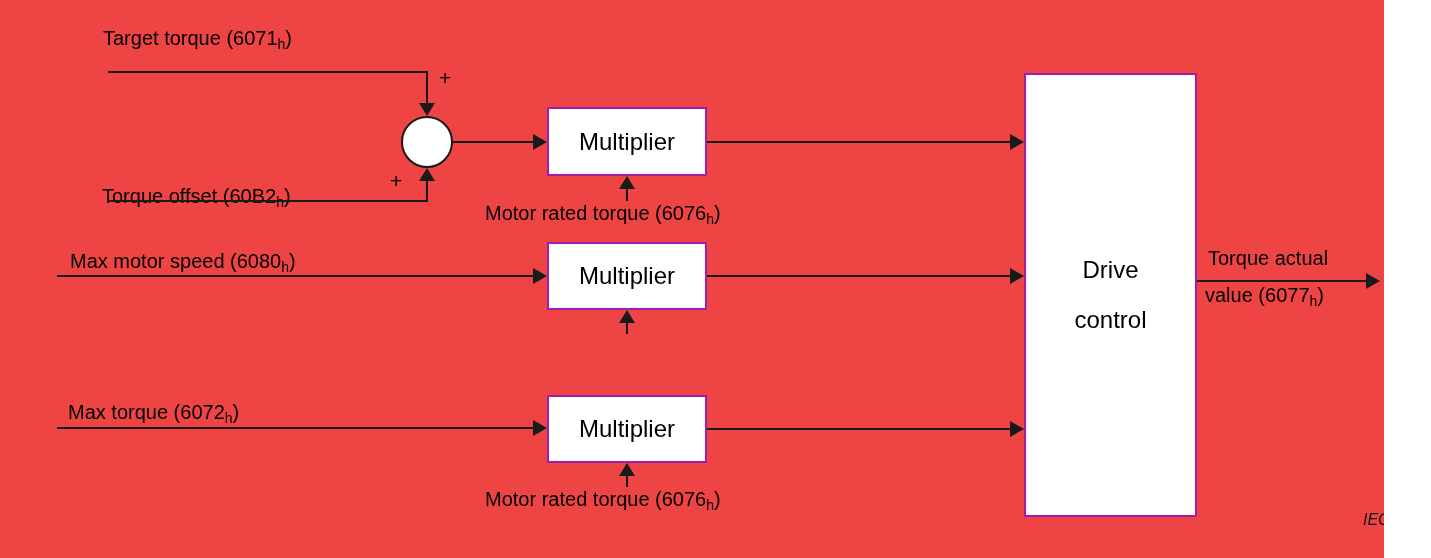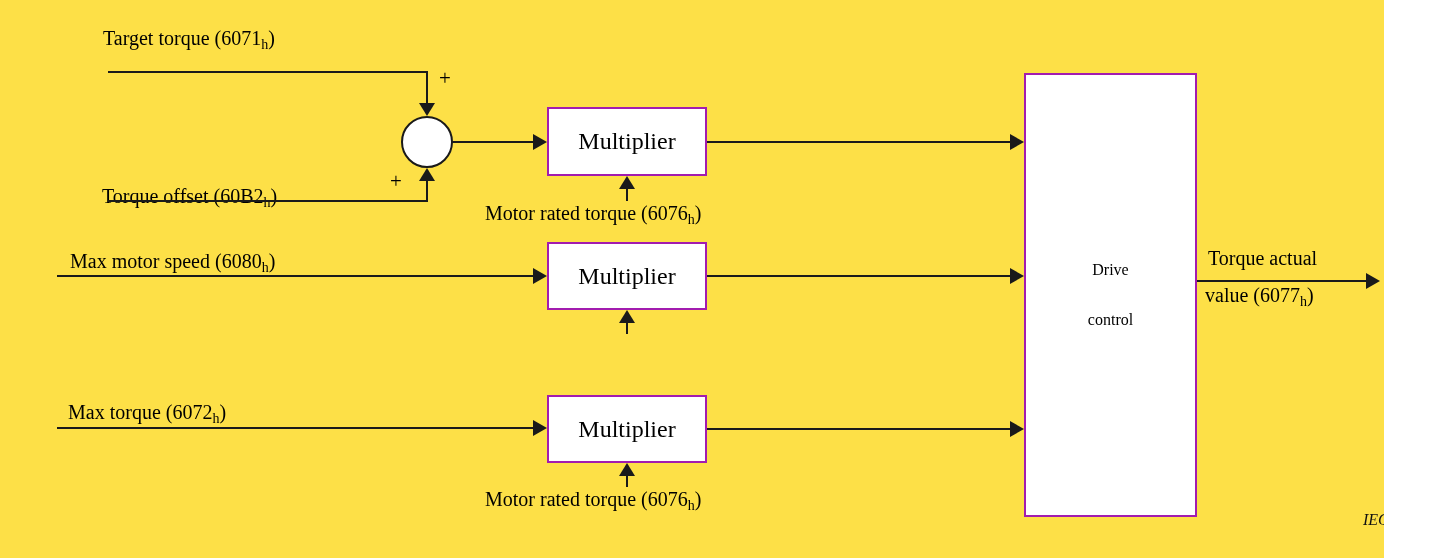"Target torque (6071h)" #canvas { background: #fde047 -> #ef4444; font-family: Liberation Serif, serif -> Liberation Sans, sans-serif }
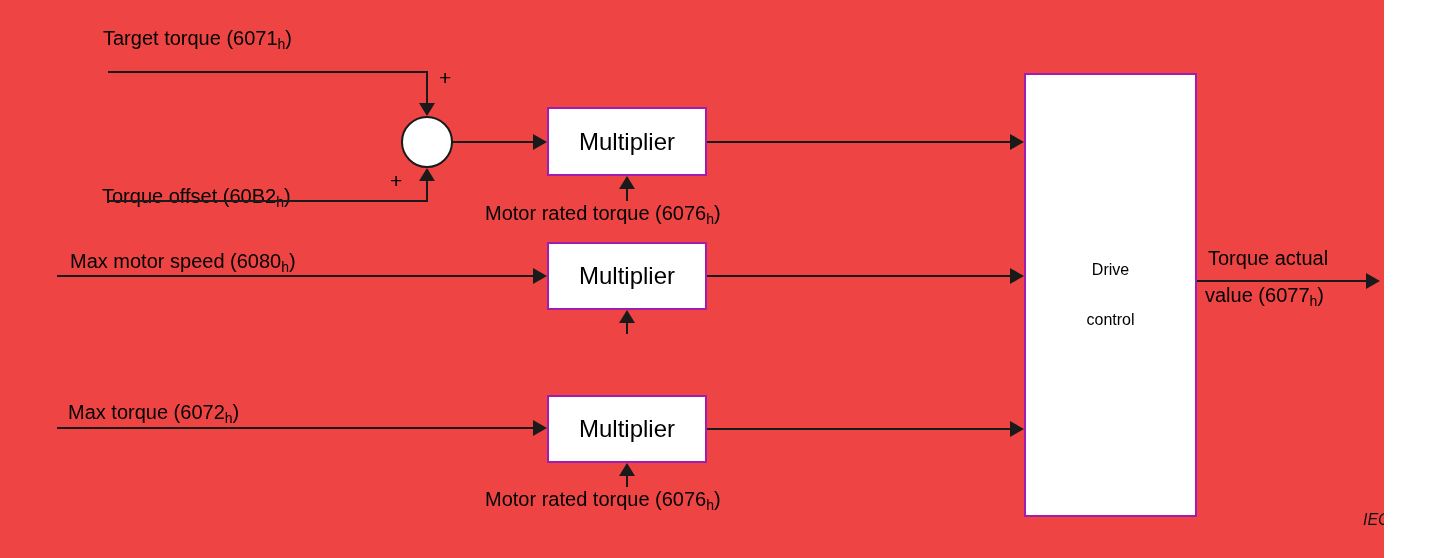"Drive" .drive-text { font-size: 16px -> 24px }
